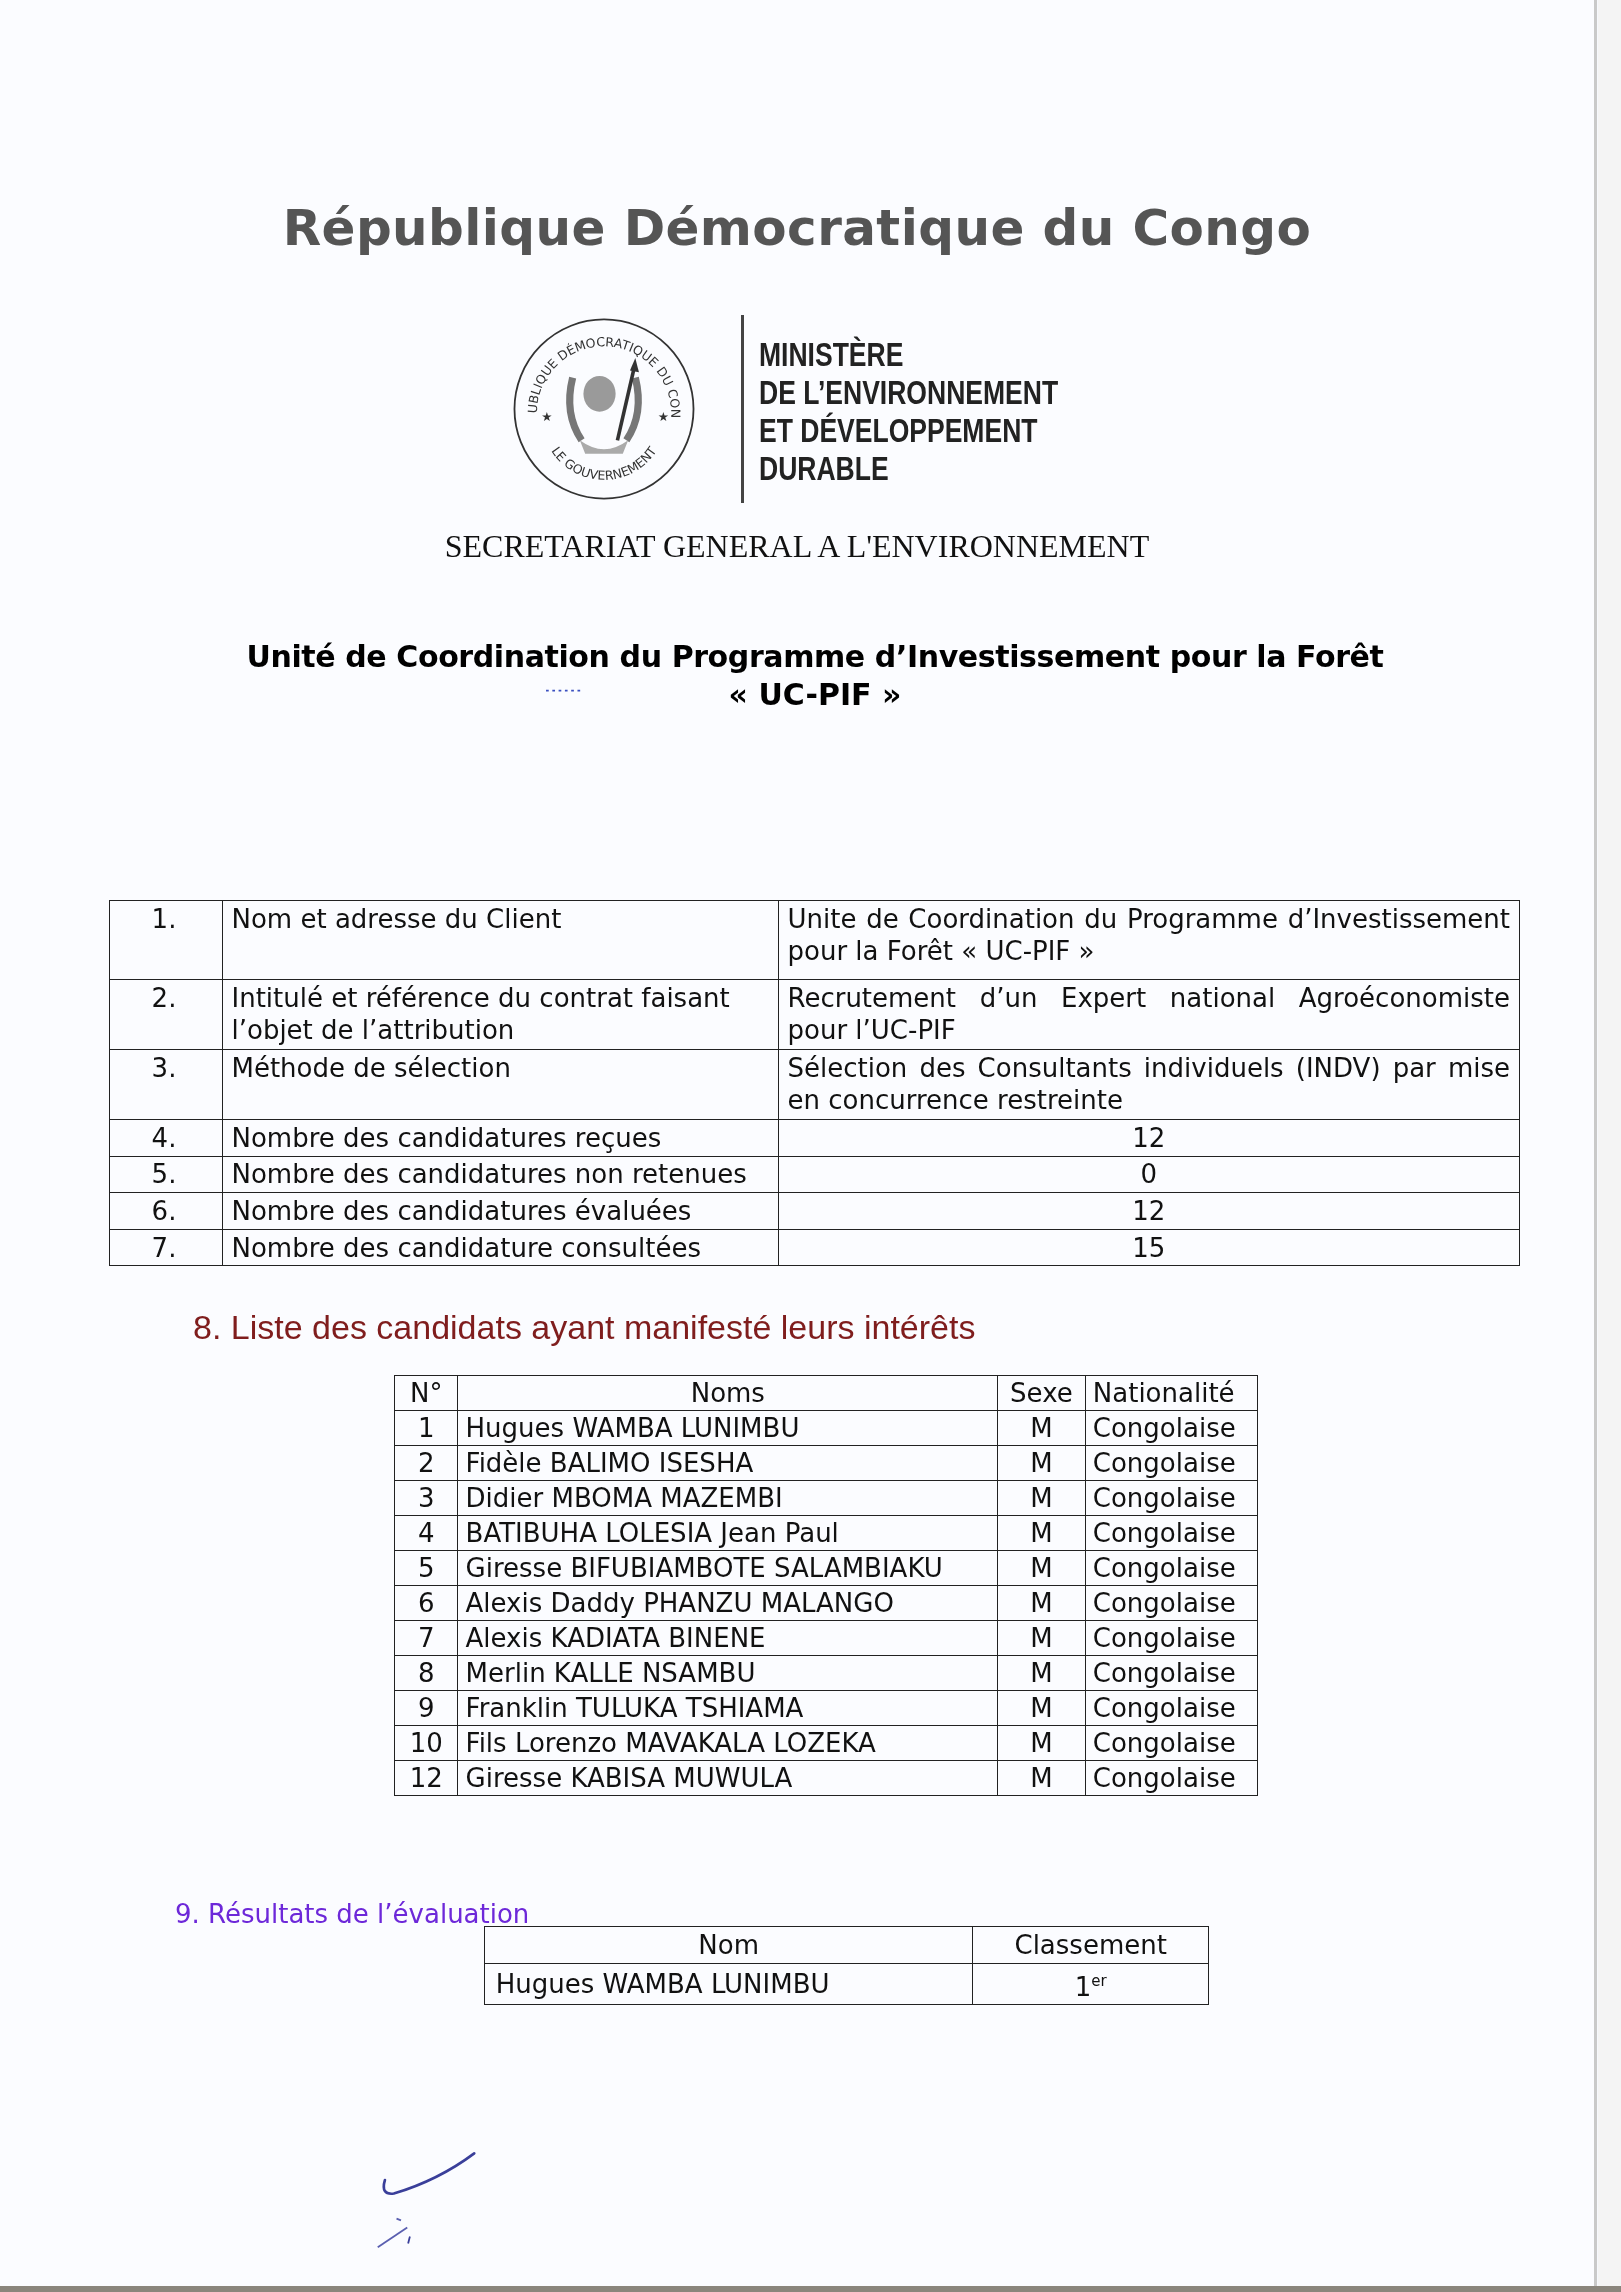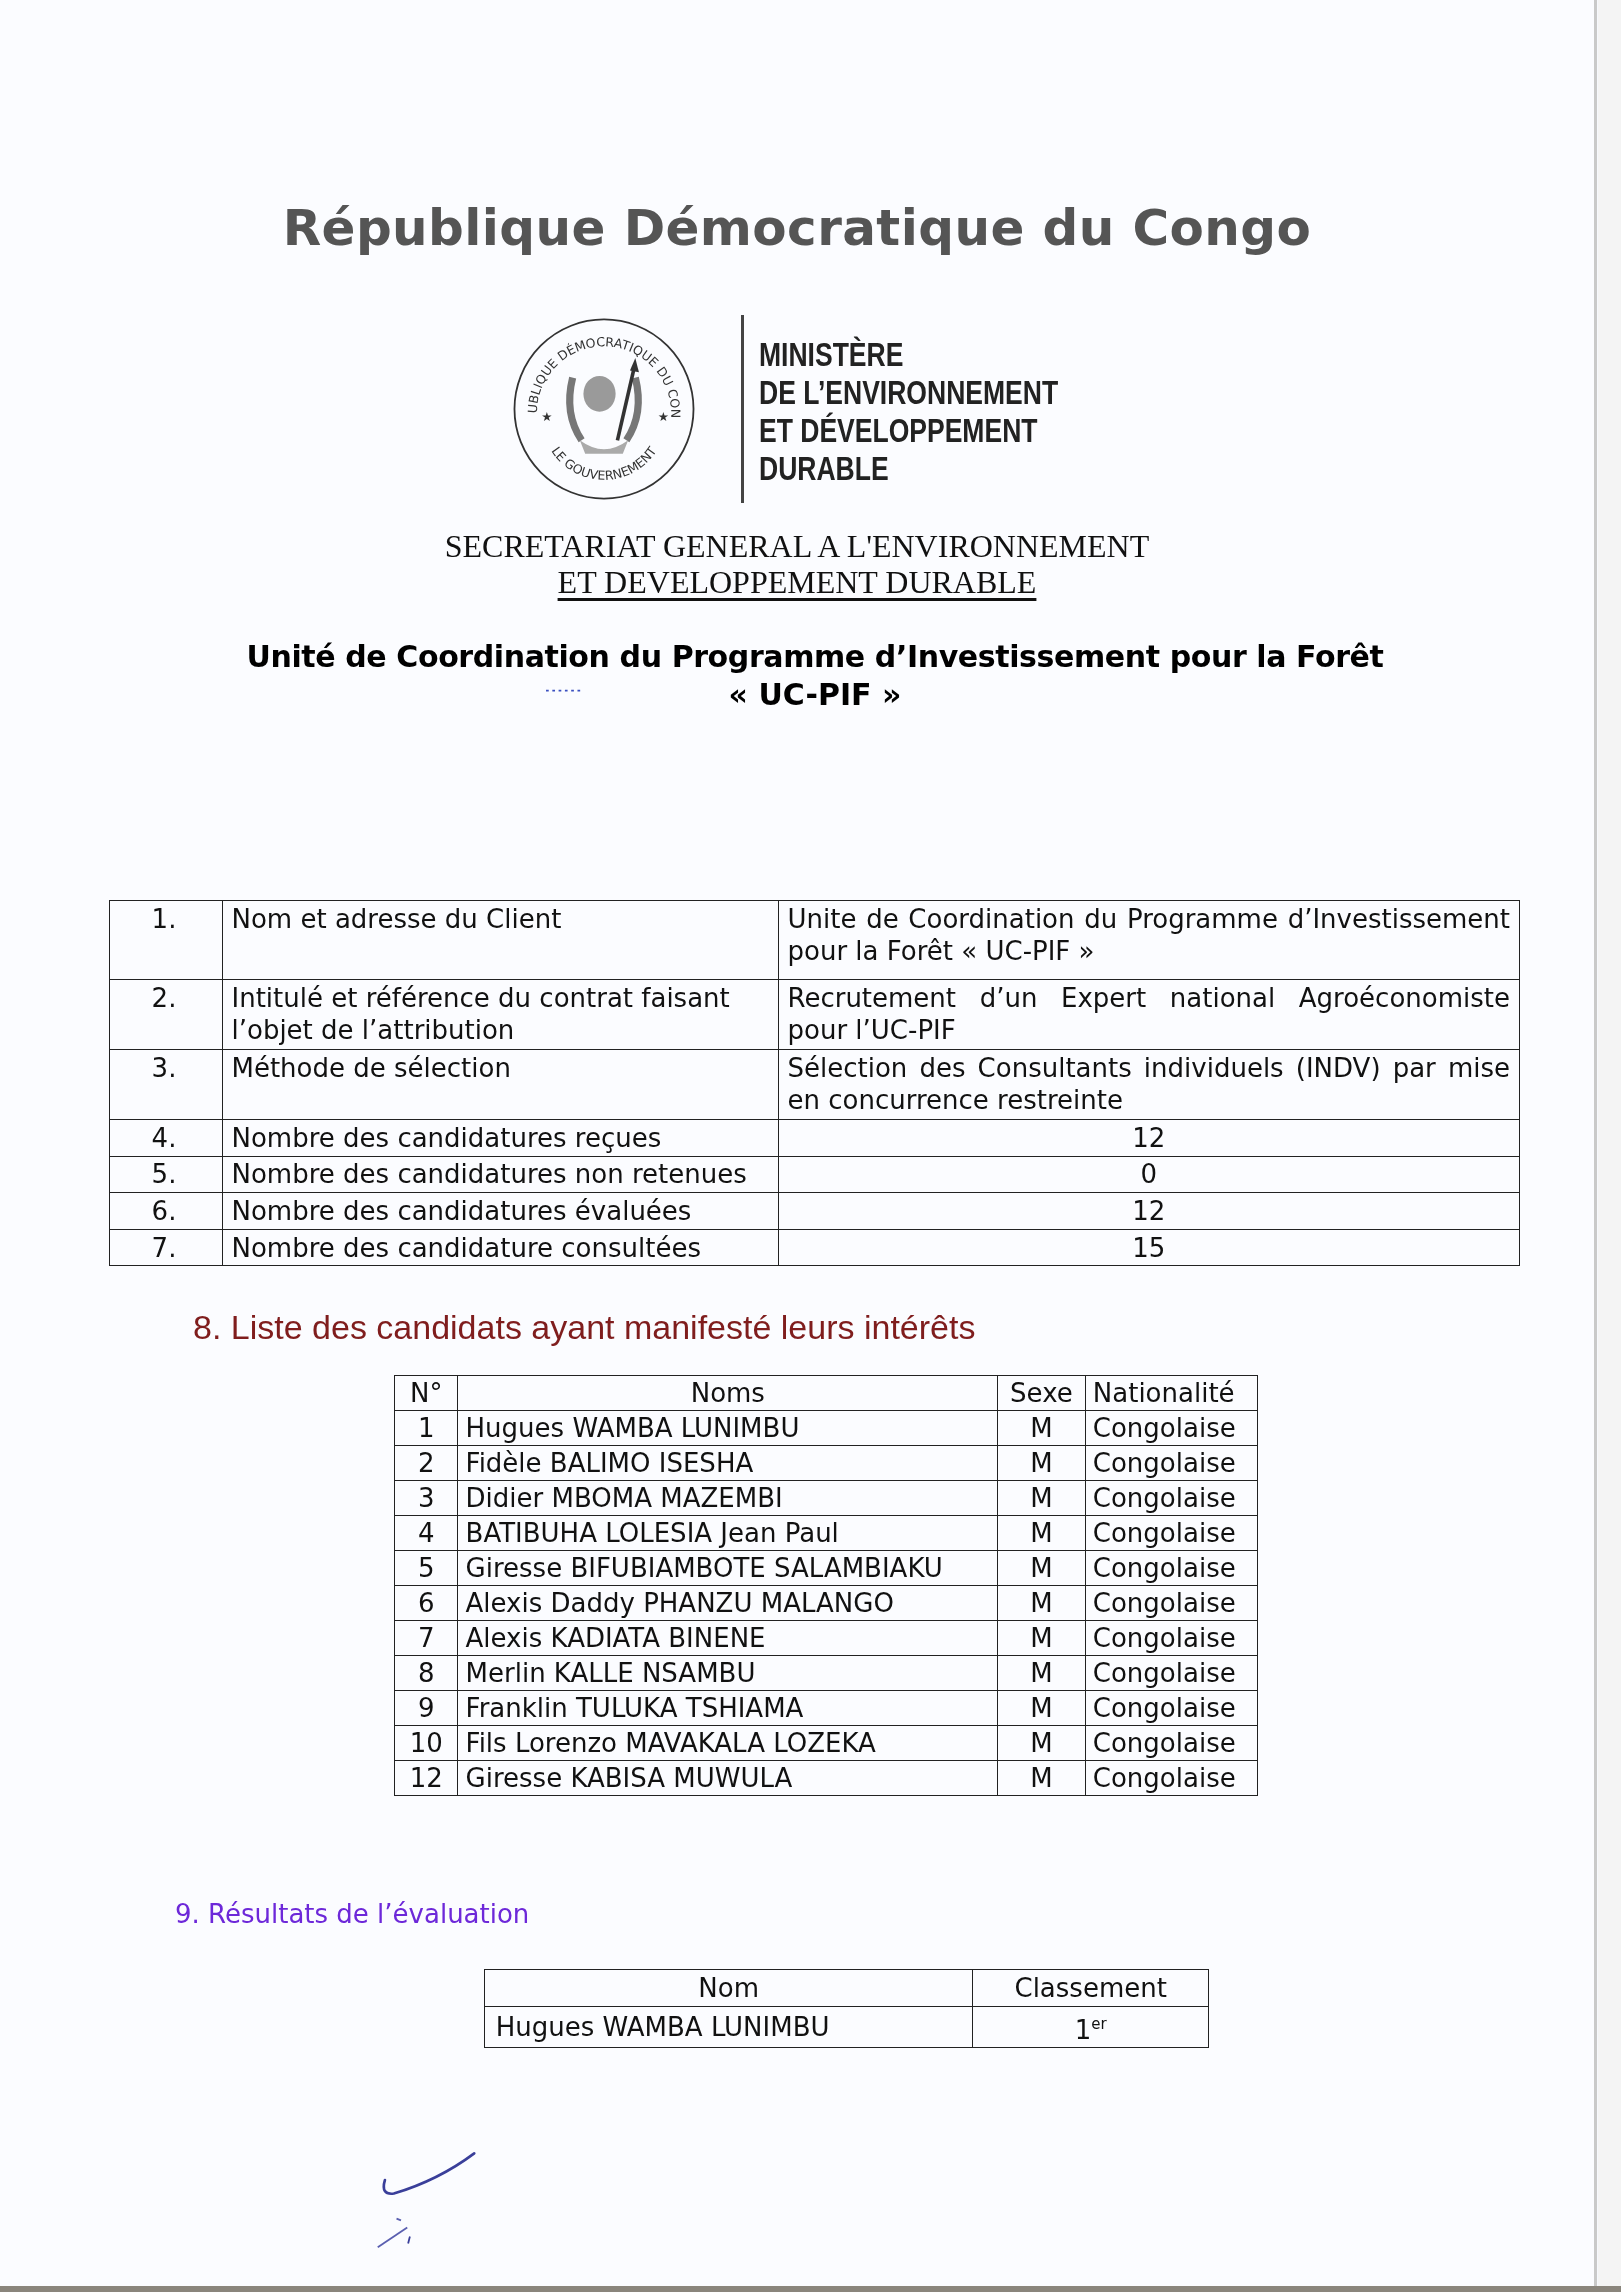"ET DEVELOPPEMENT DURABLE" div.sg2 { html: <div><span>ET DEVELOPPEMENT DURABLE</span></div> -> none }
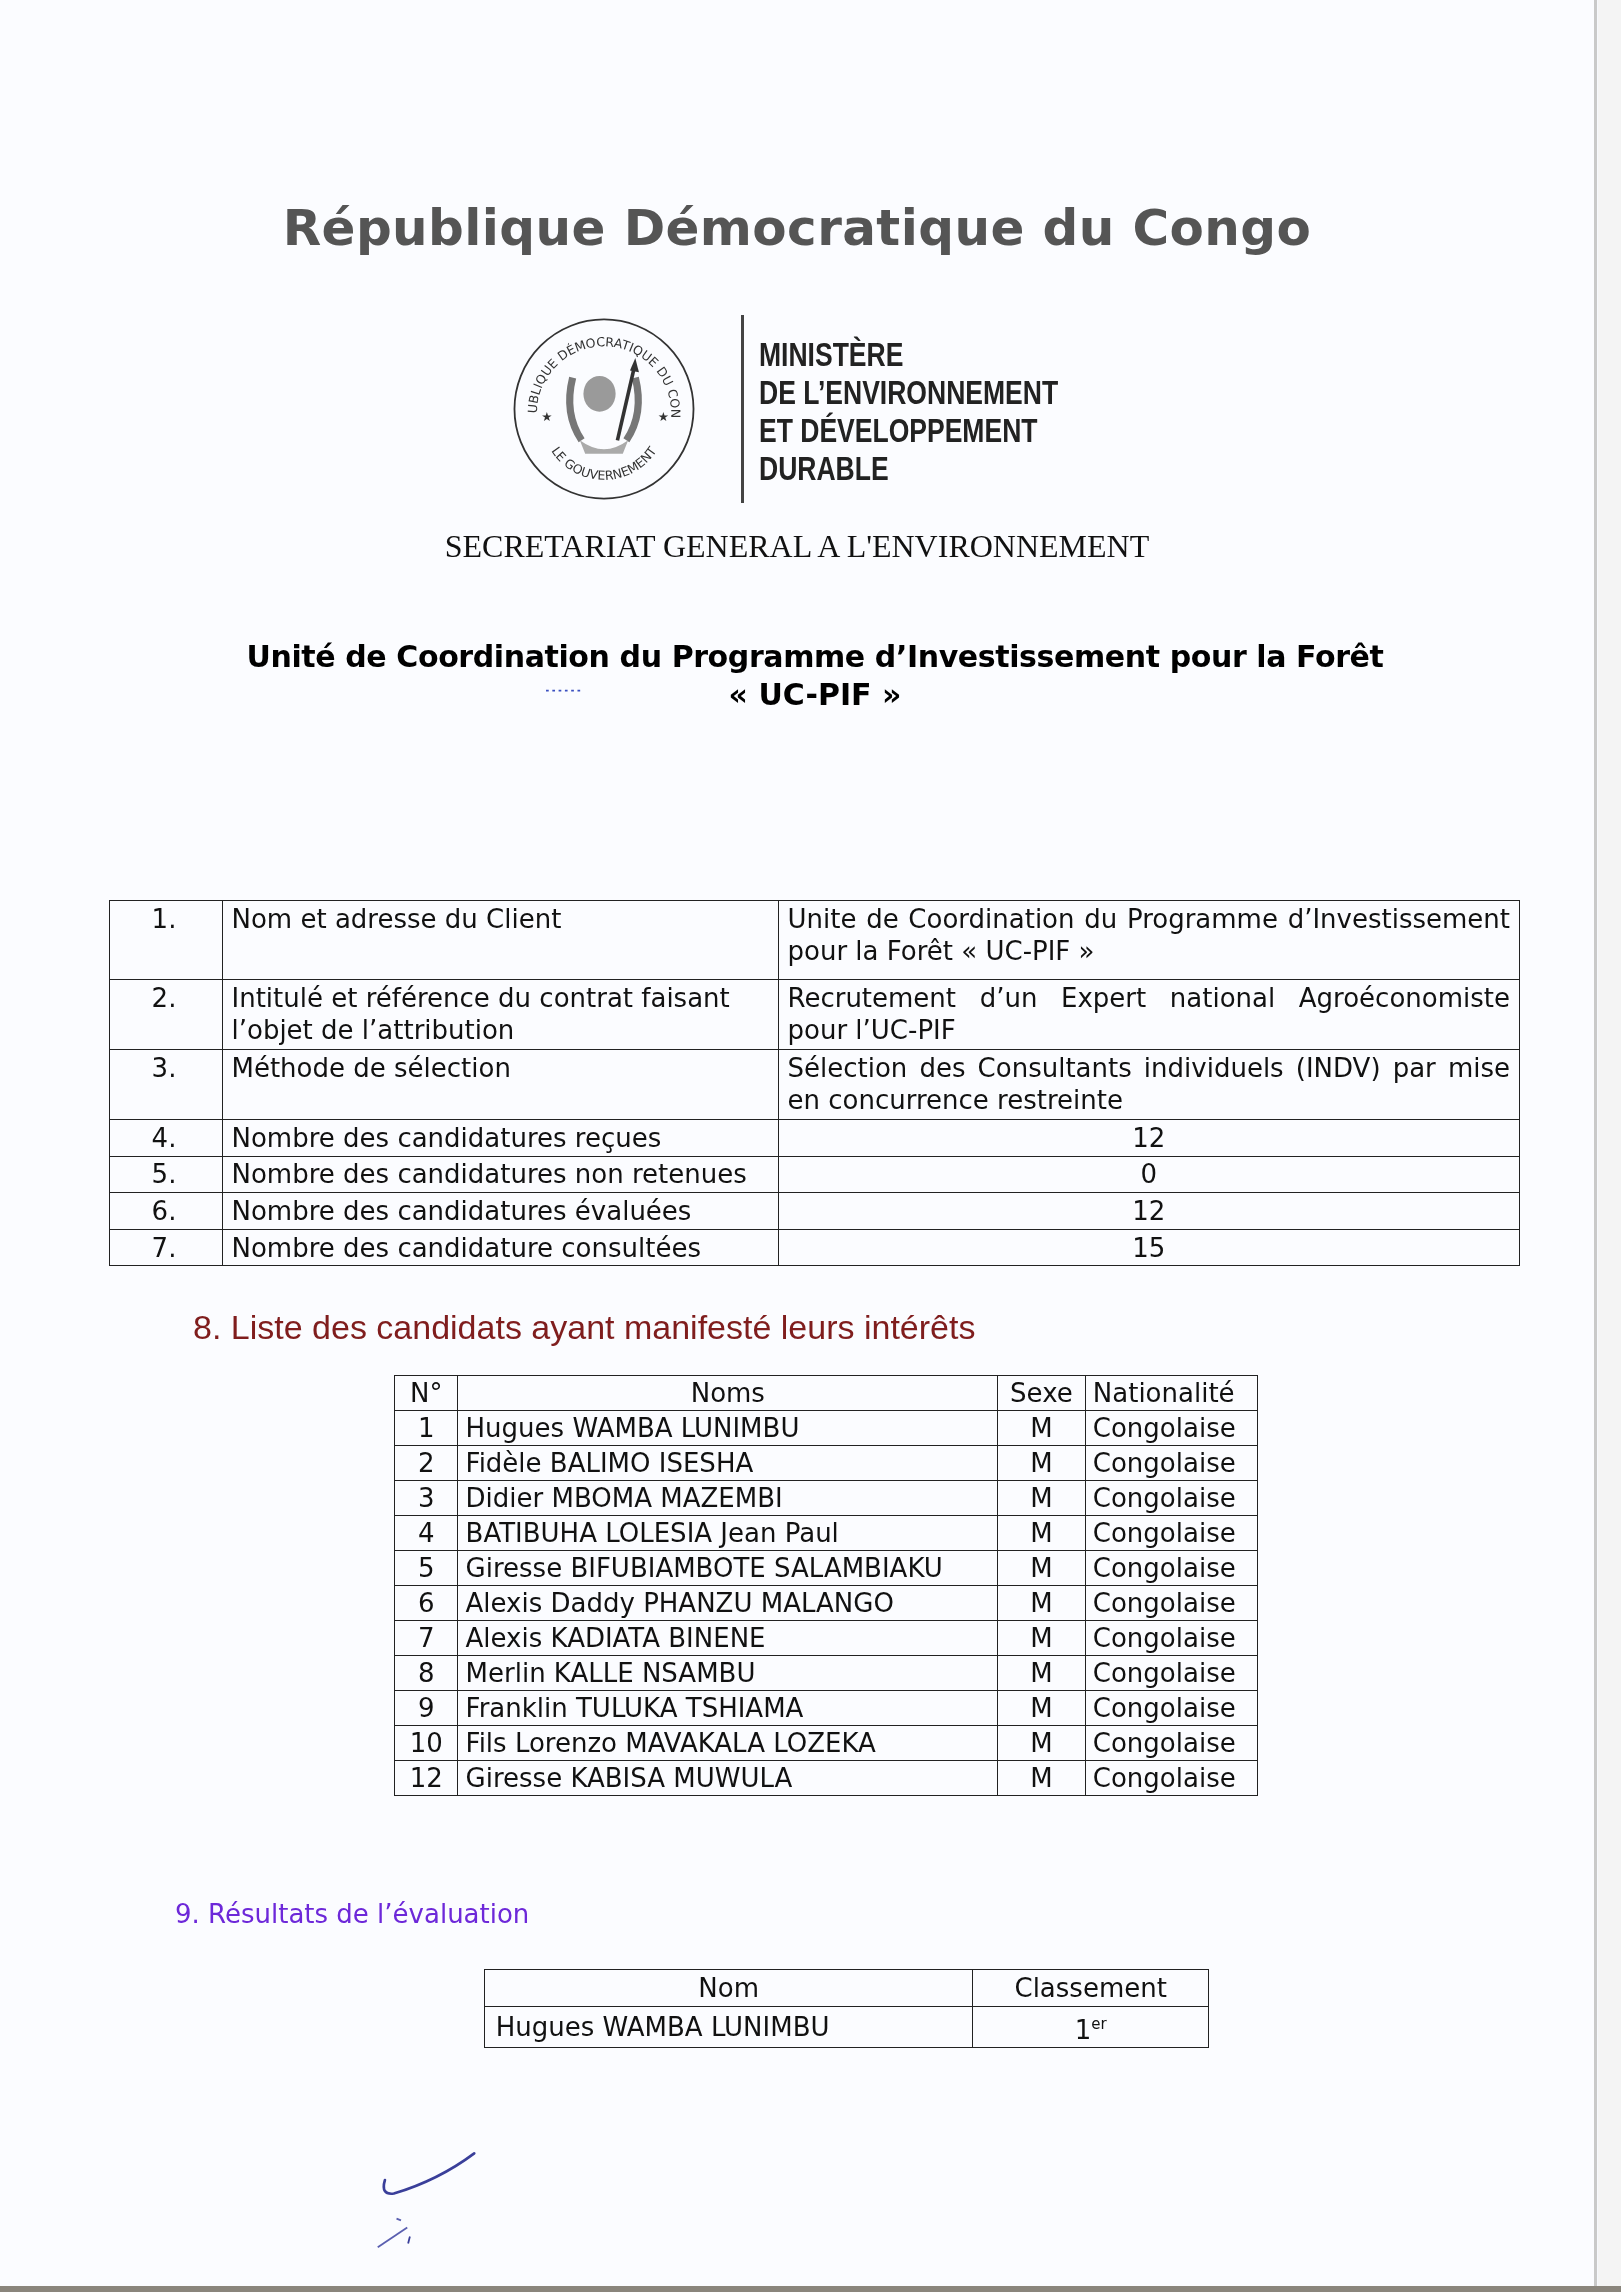"Nom" .res-table { top: 1969px -> 1926px }
